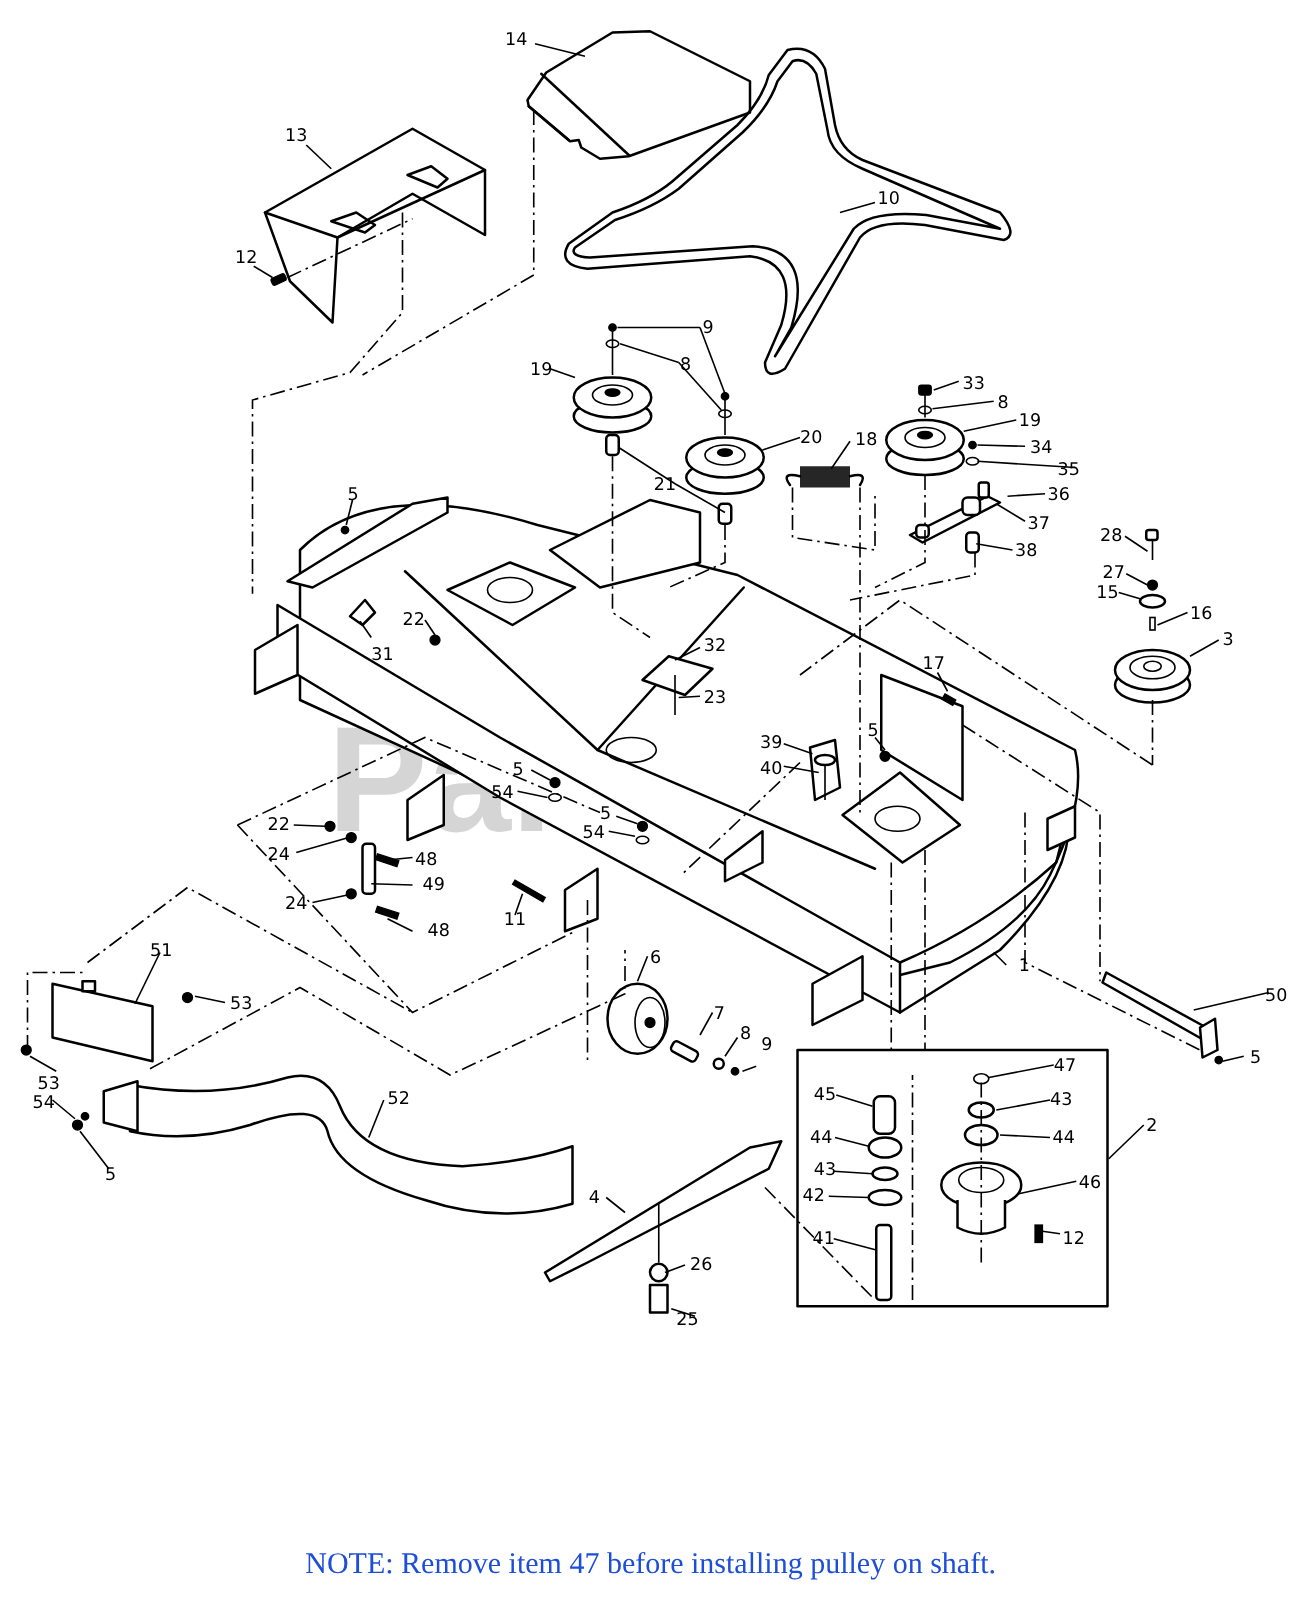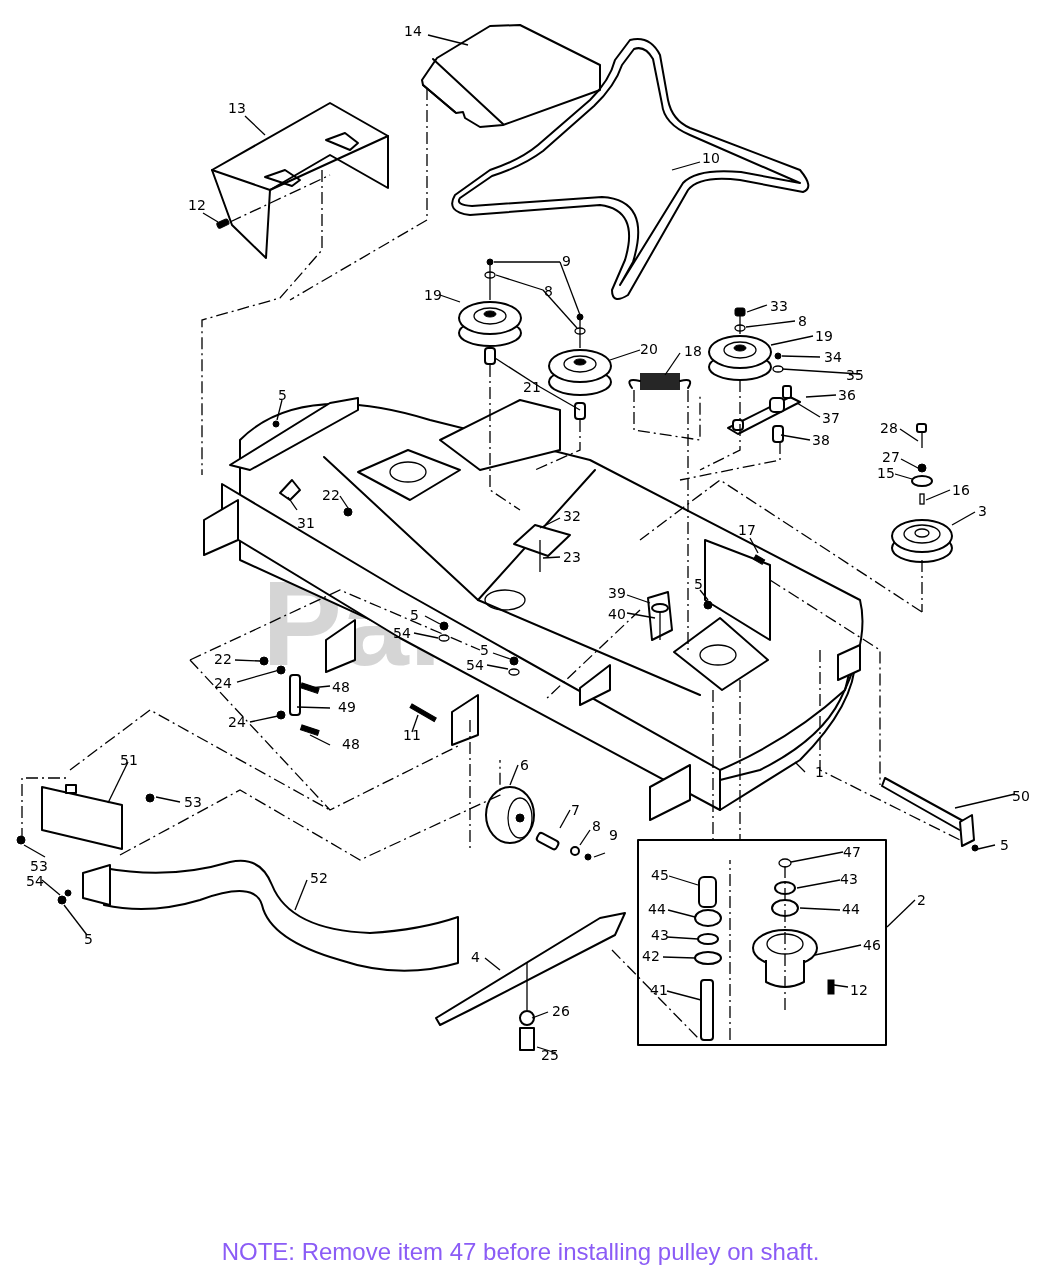"NOTE: Remove item 47 before" #note { color: #8b5cf6 -> #1d4ed8; font-family: Liberation Sans, sans-serif -> Liberation Serif, serif }
